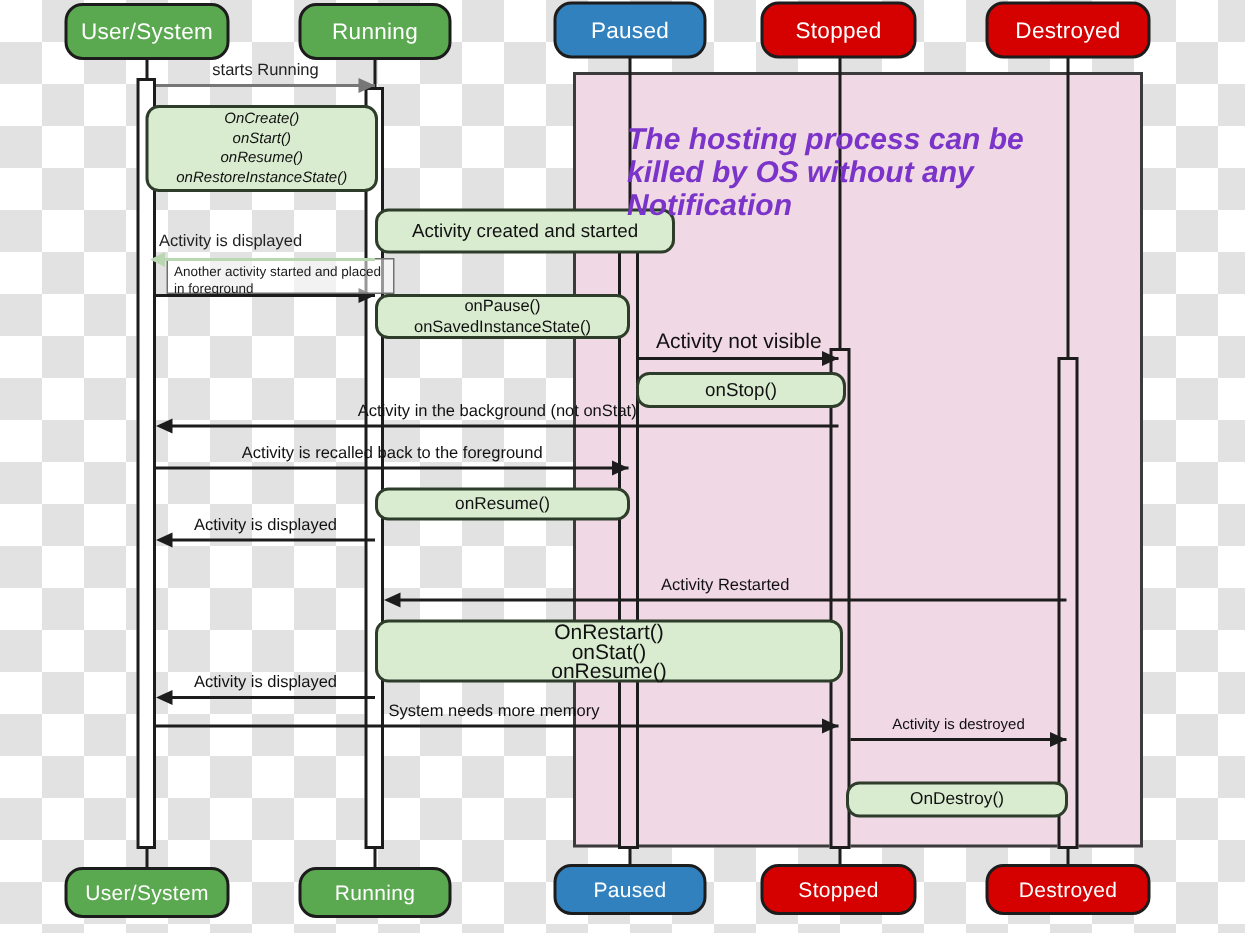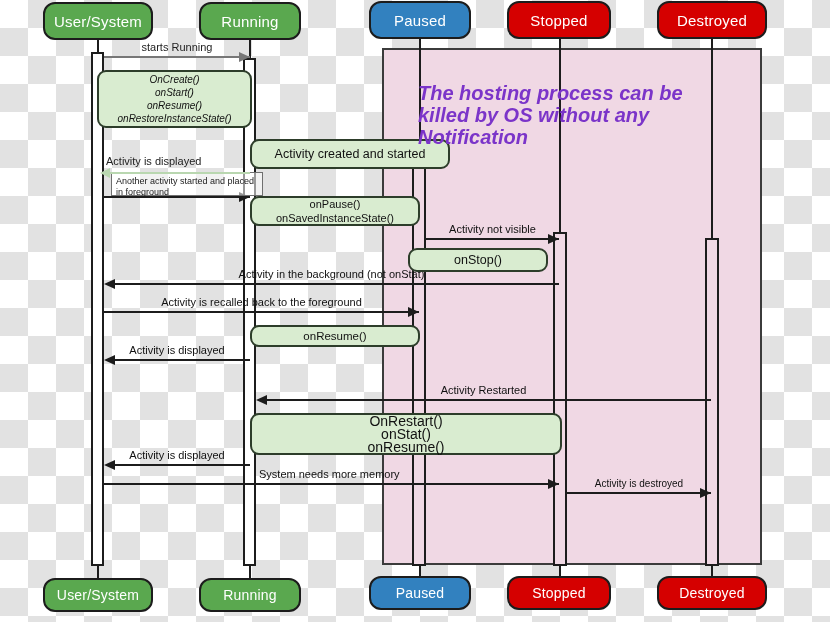"Activity not visible" div.label { font-size: 11px -> 14px }
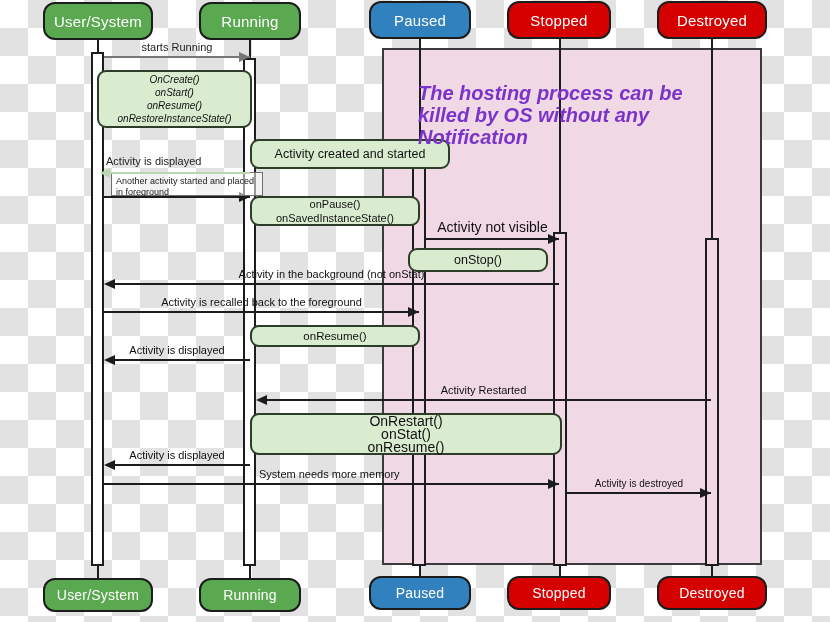"onStop()" div.abox { left: 408px -> 424px }
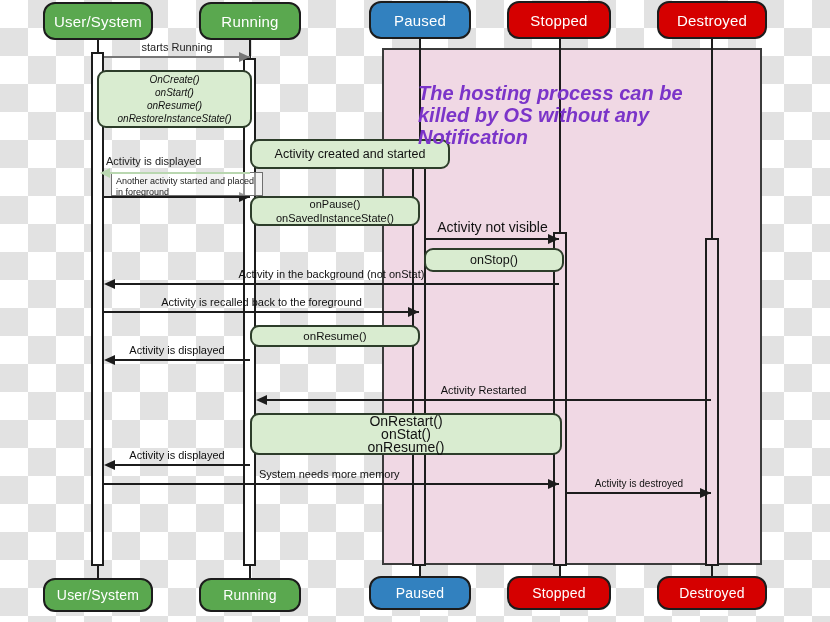"OnDestroy()" div.abox { html: none -> <div>OnDestroy()</div> }
